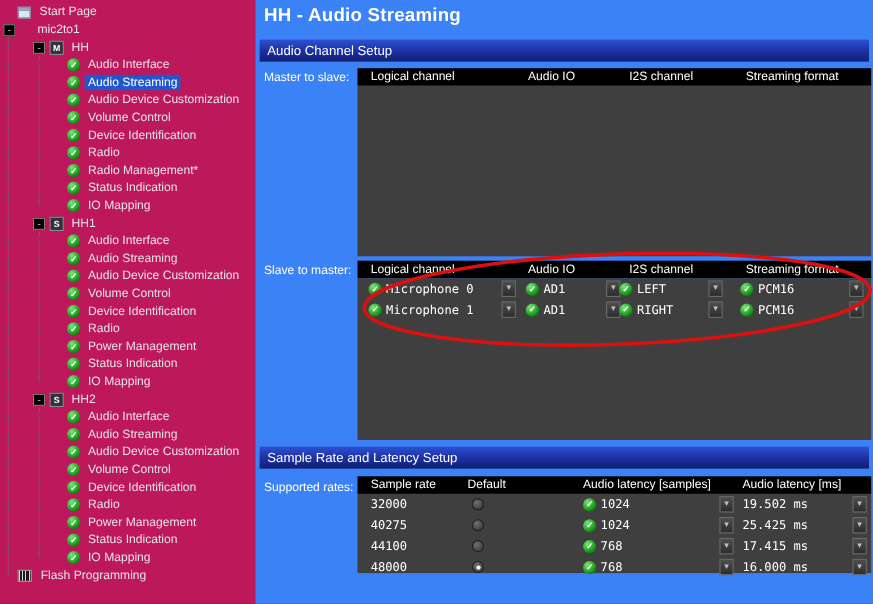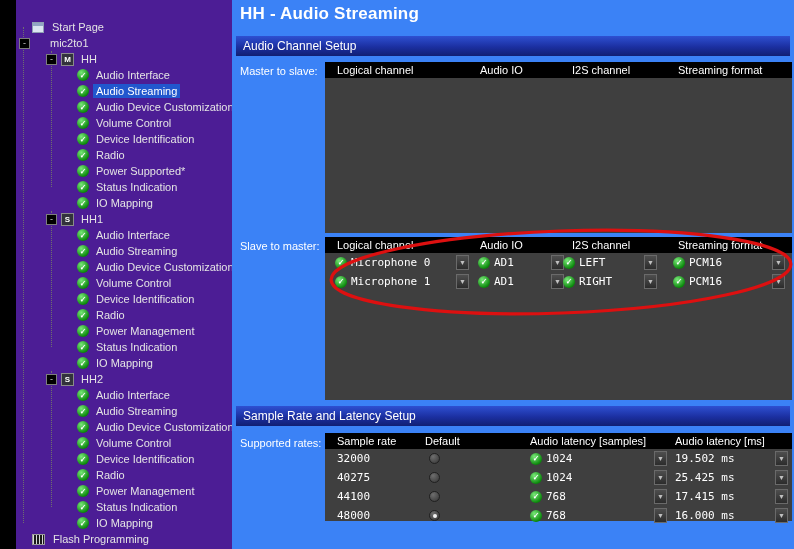"Start Page" .sidebar { background: #4c1d95 -> #be185d; left: 16px -> 0; padding-top: 19px -> 3px }
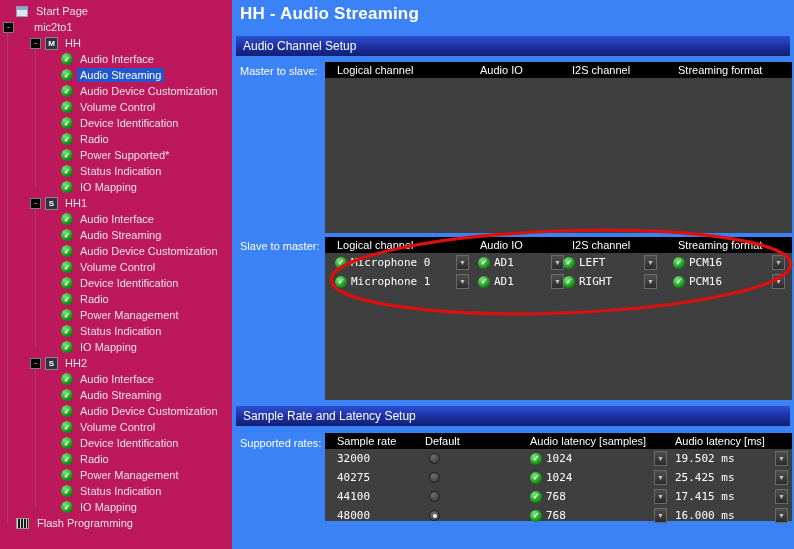"Power Supported*" span.tree-label { text: Power Supported -> Radio Management }
